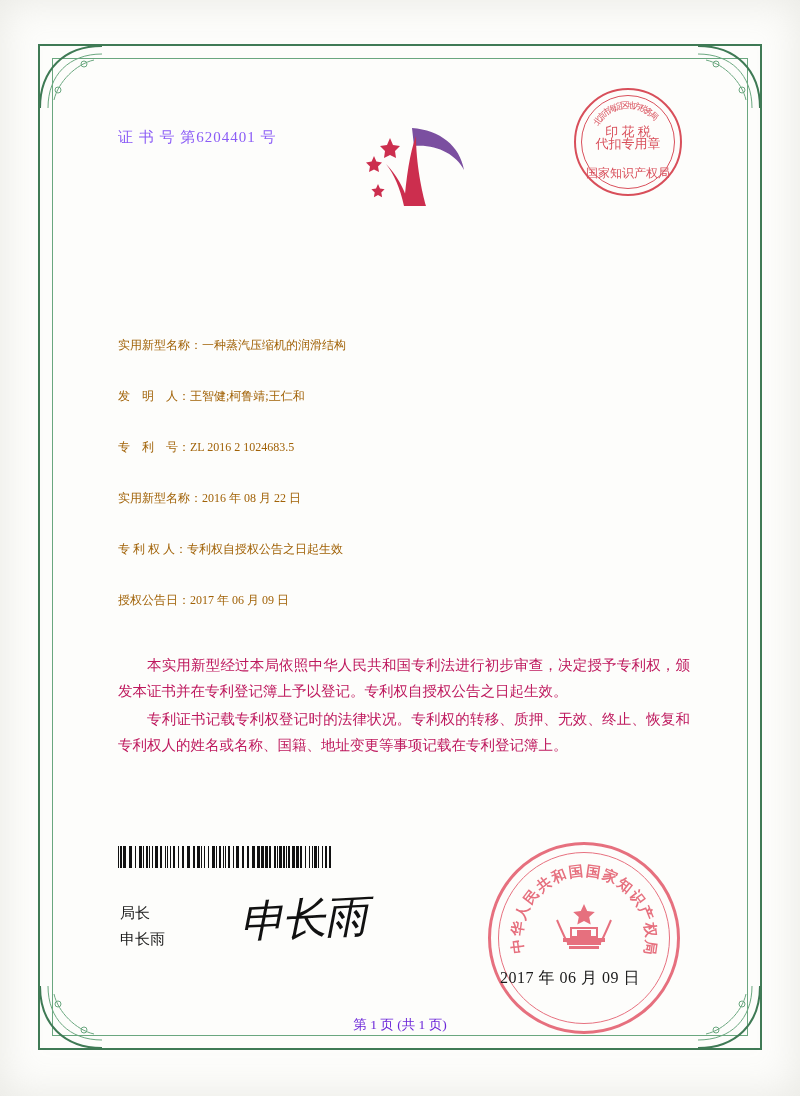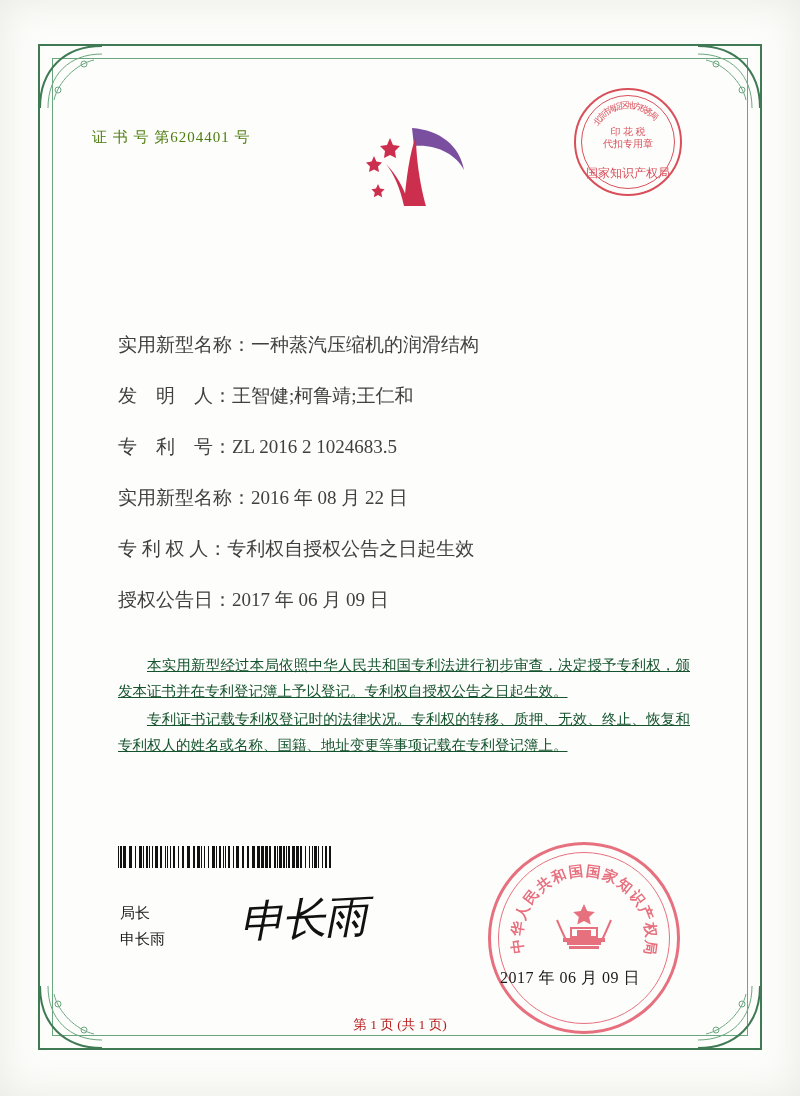"证 书 号 第6204401 号" .cert-no { color: #4d7c0f -> #8b5cf6; left: 92px -> 118px }
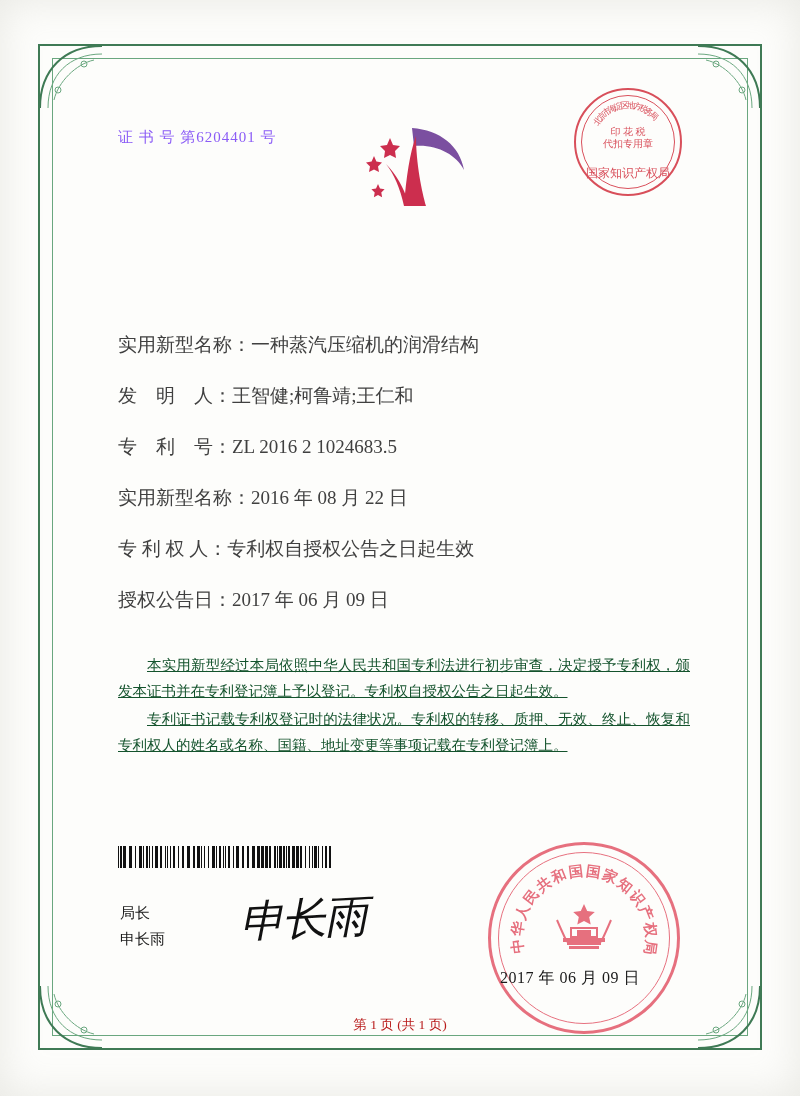"印 花 税" .stamp-top .st-center { font-size: 10px -> 13px }
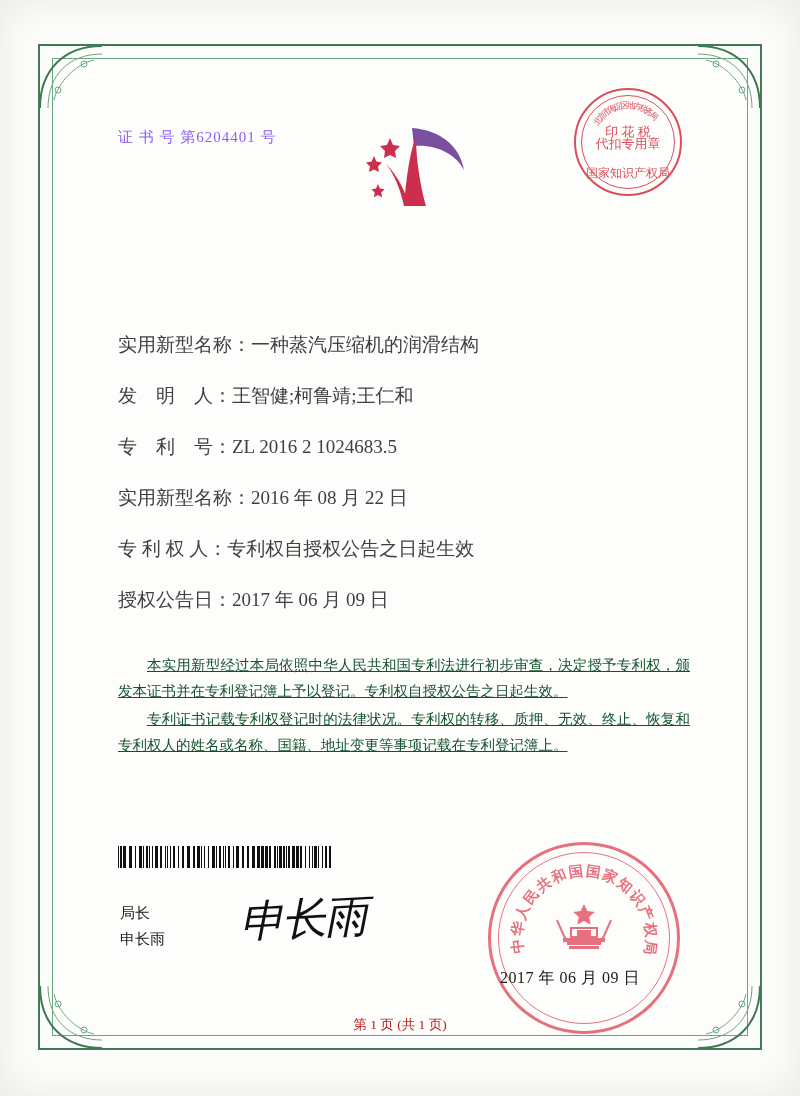"实用新型名称：一种蒸汽压缩机的润滑结构" .fields { color: #404040 -> #a16207; font-size: 19px -> 12px }
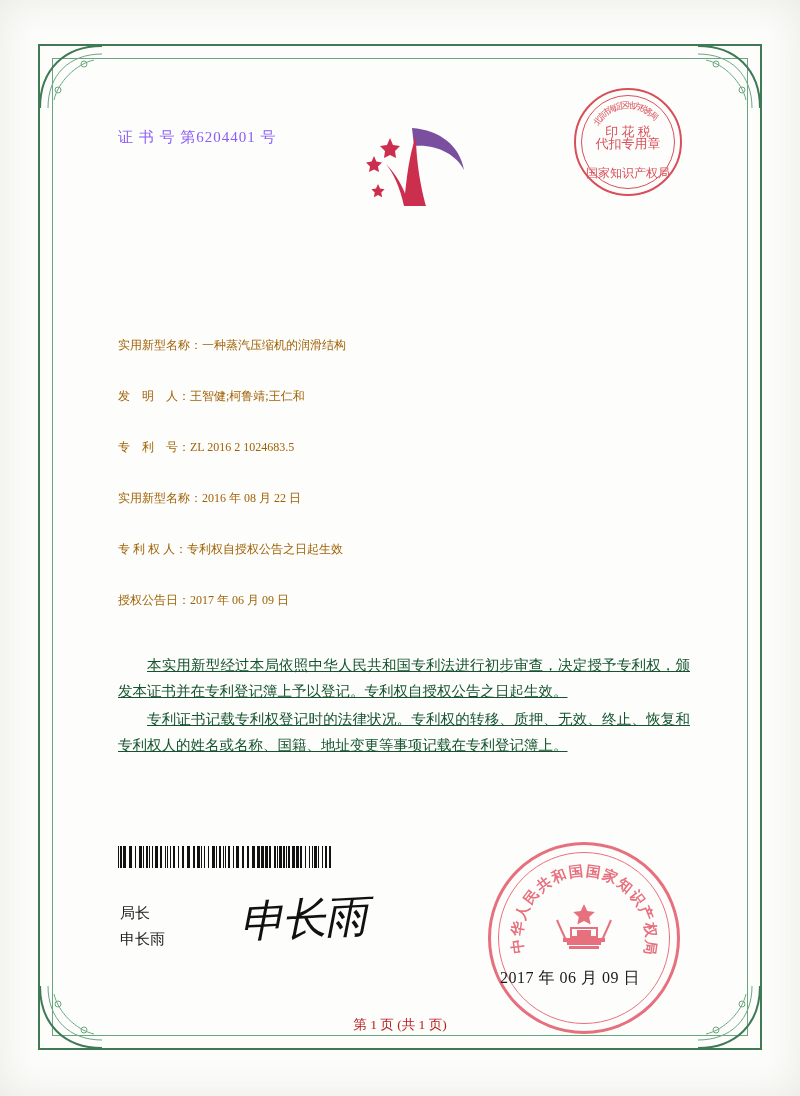"本实用新型经过本局依照中华人民共和国专利法进行初步审查，决定授予专利权，颁发本证" .body-text { color: #14532d -> #be185d; text-decoration: underline -> none }
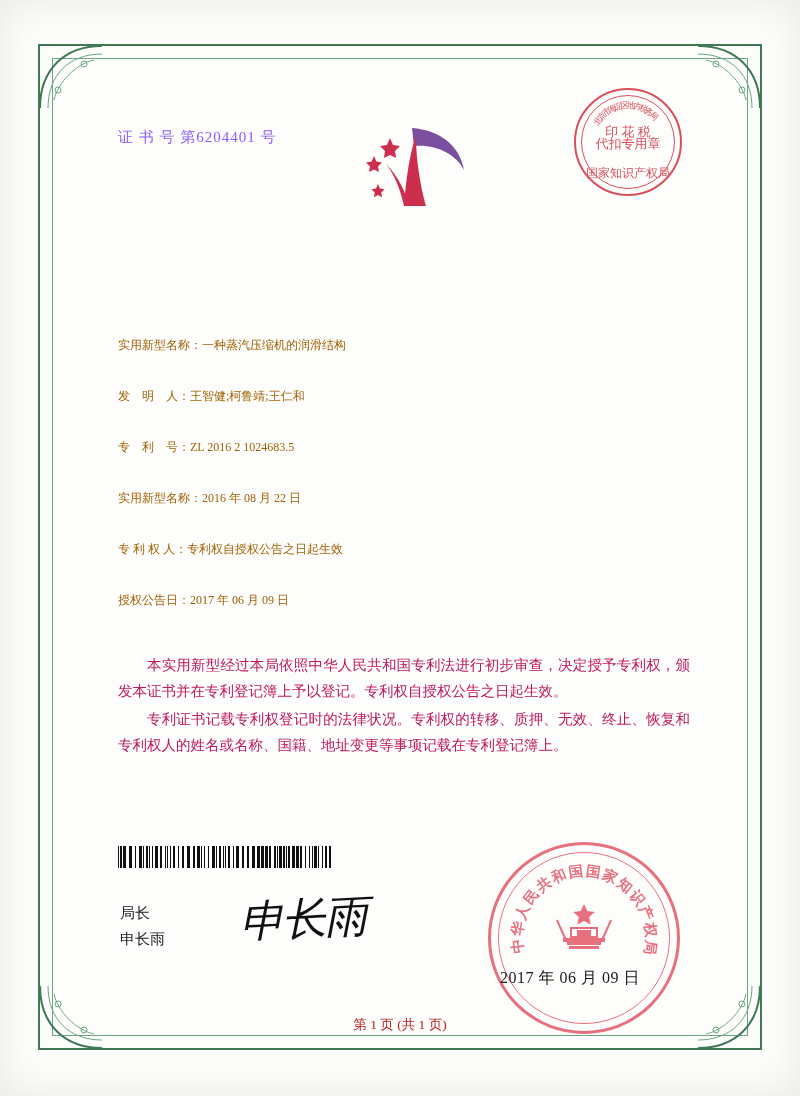"第 1 页 (共 1" .footer { color: #b91c1c -> #6d28d9 }
